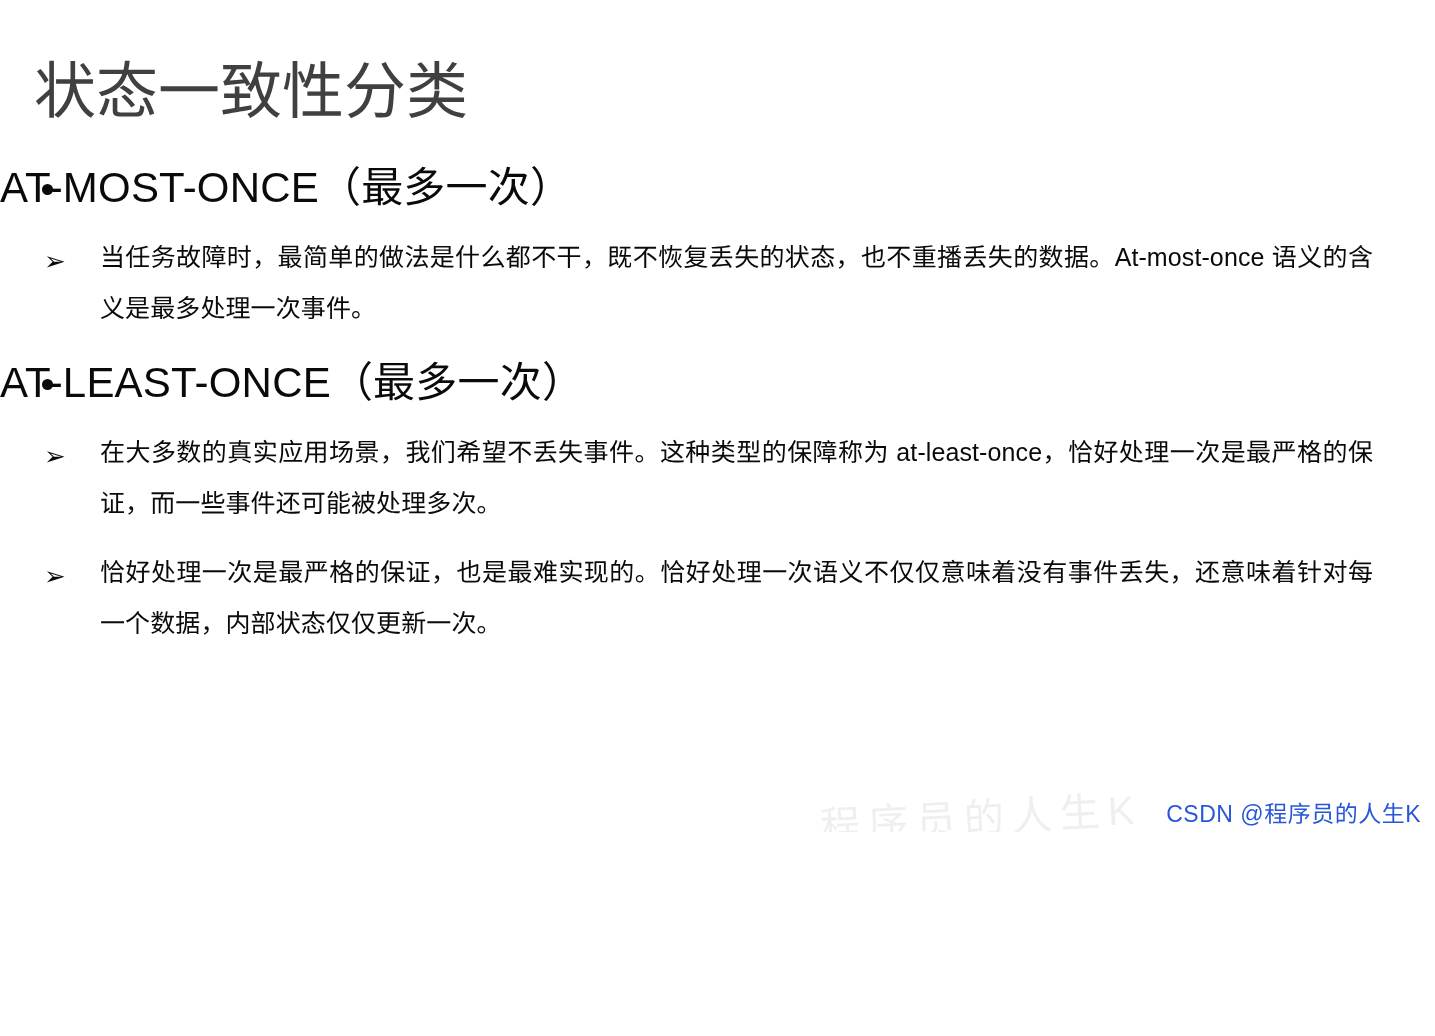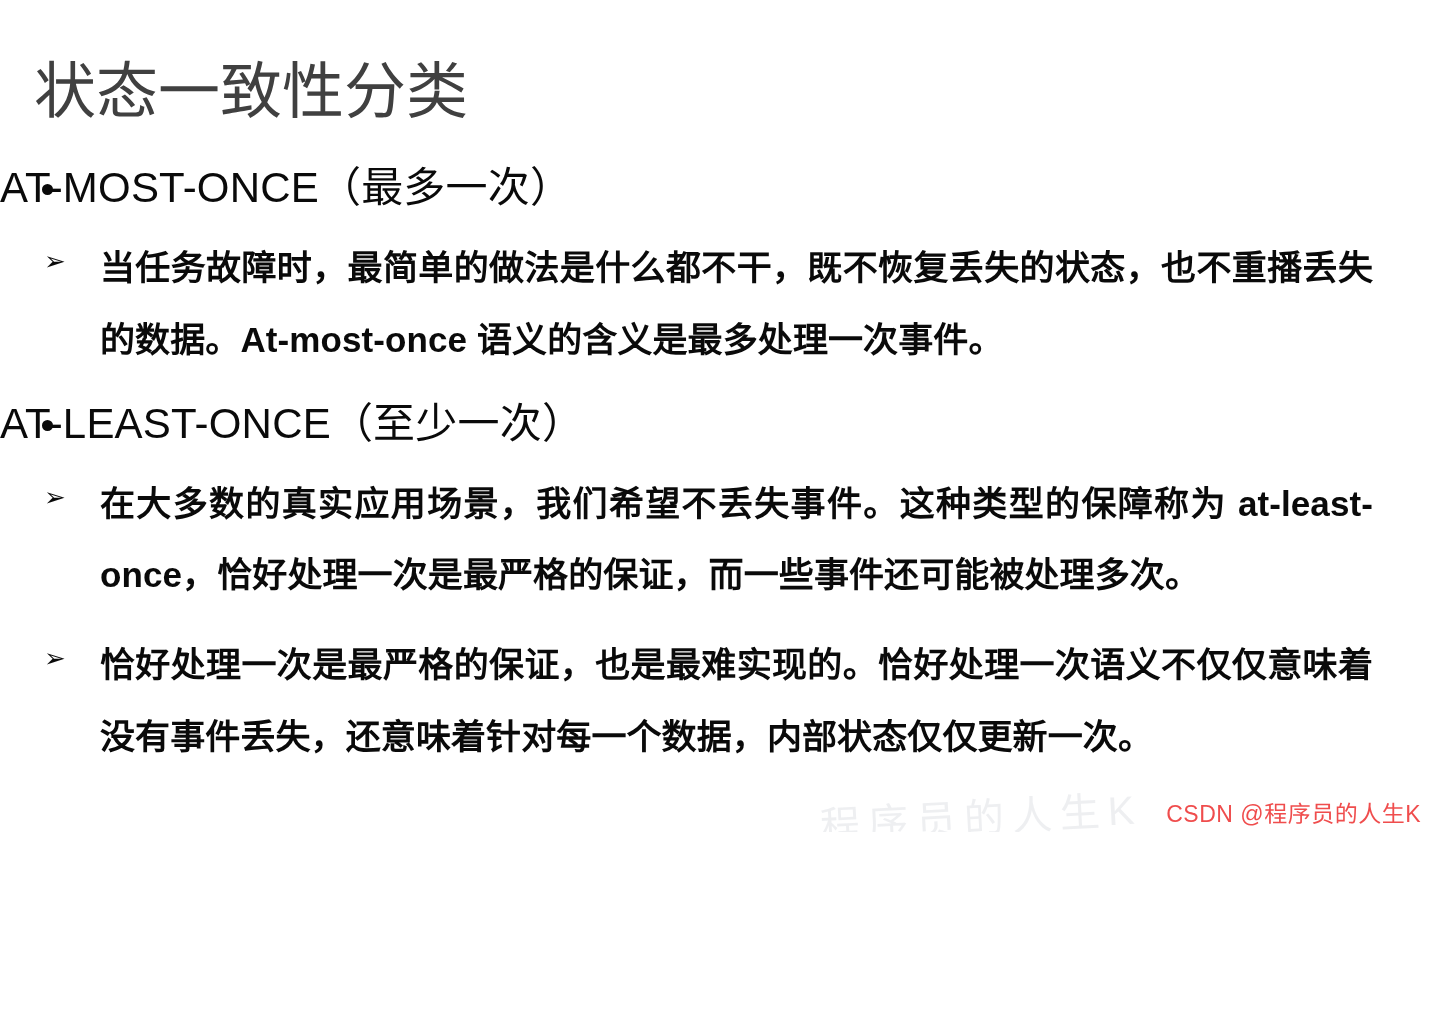"当任务故障时，最简单的做法是什么都不干，既不恢复丢失的状态，也不重播丢失的数据。" .lvl2 .lvl2-text { font-size: 35px -> 25px; font-weight: 700 -> 400 }
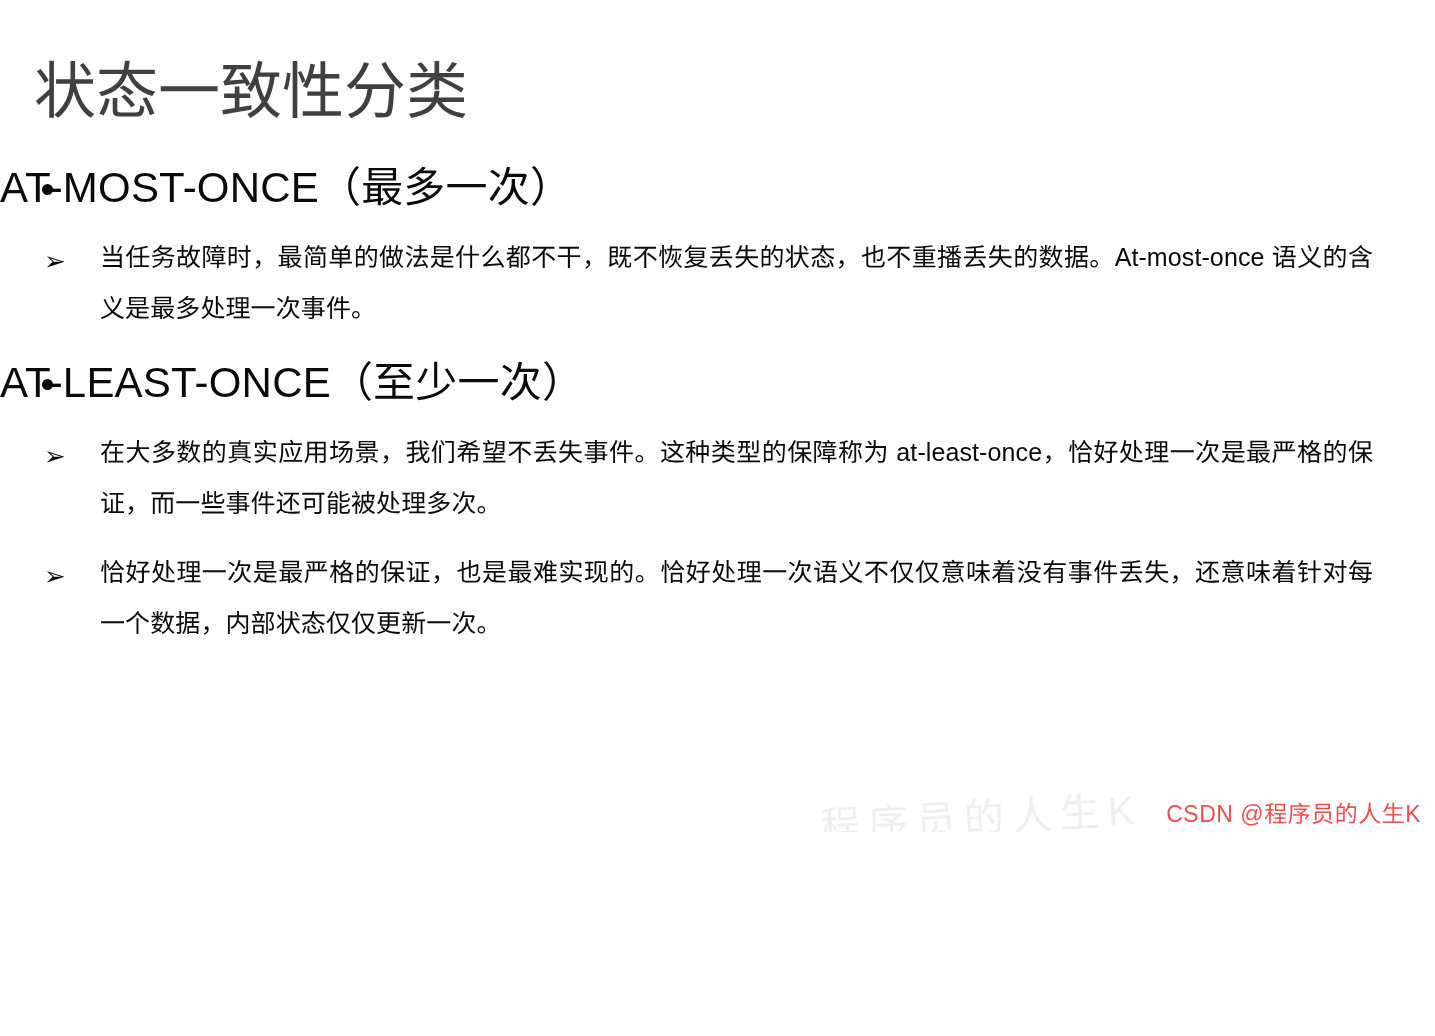"AT-LEAST-ONCE（至少一次）" div.lvl1-text { text: 至少 -> 最多 }
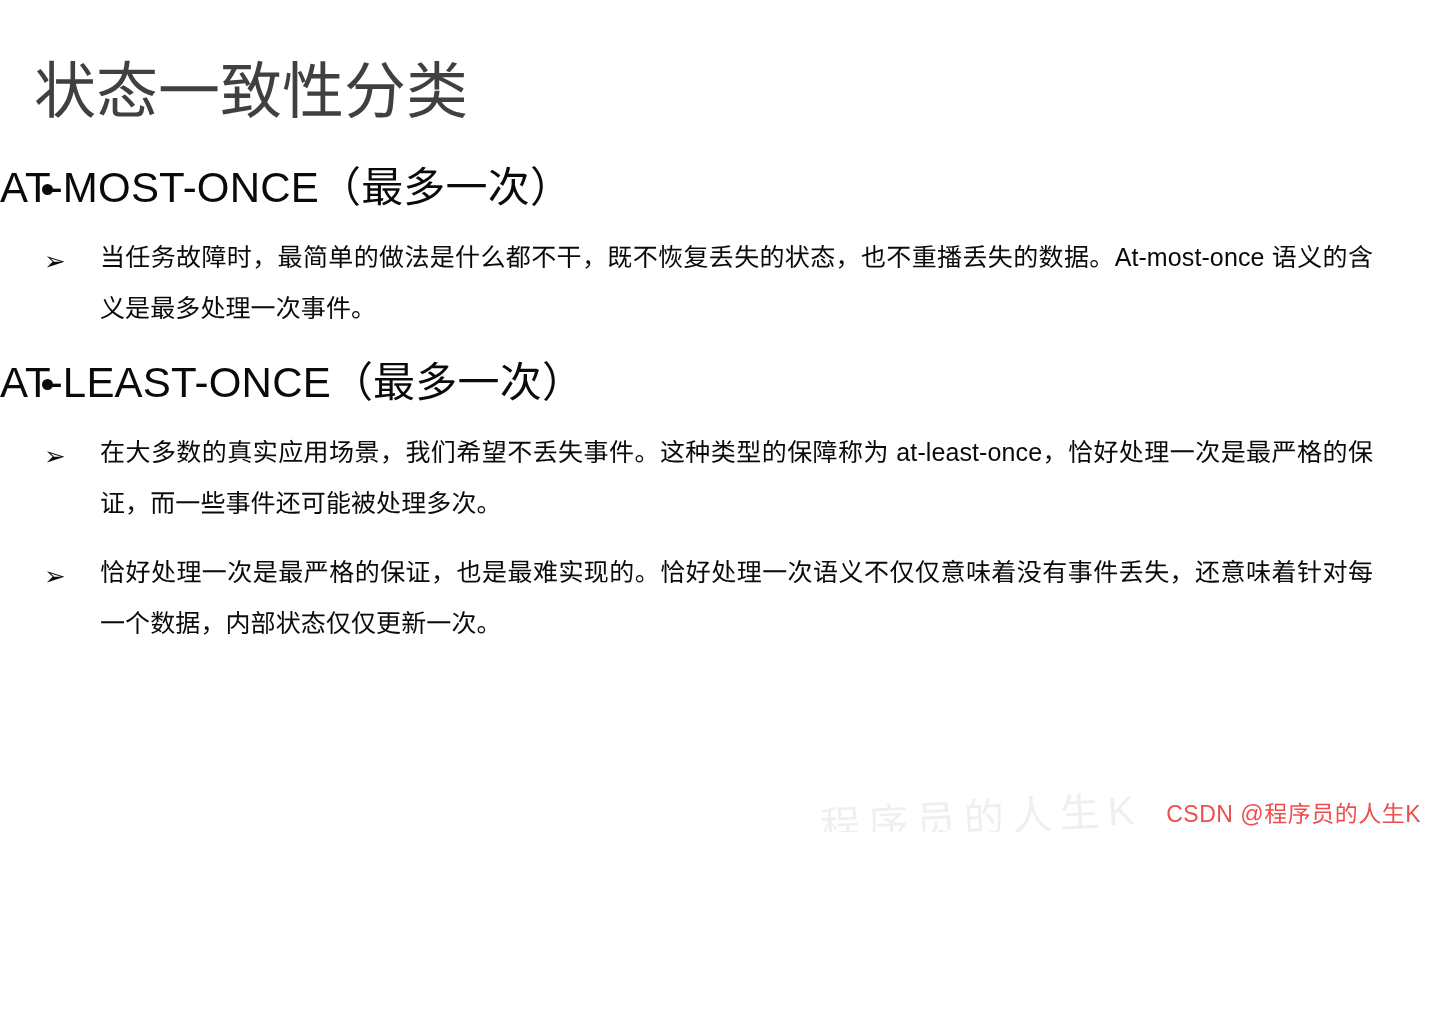"CSDN @程序员的人生K" .watermark-csdn { color: #ef4444 -> #1d4ed8 }
